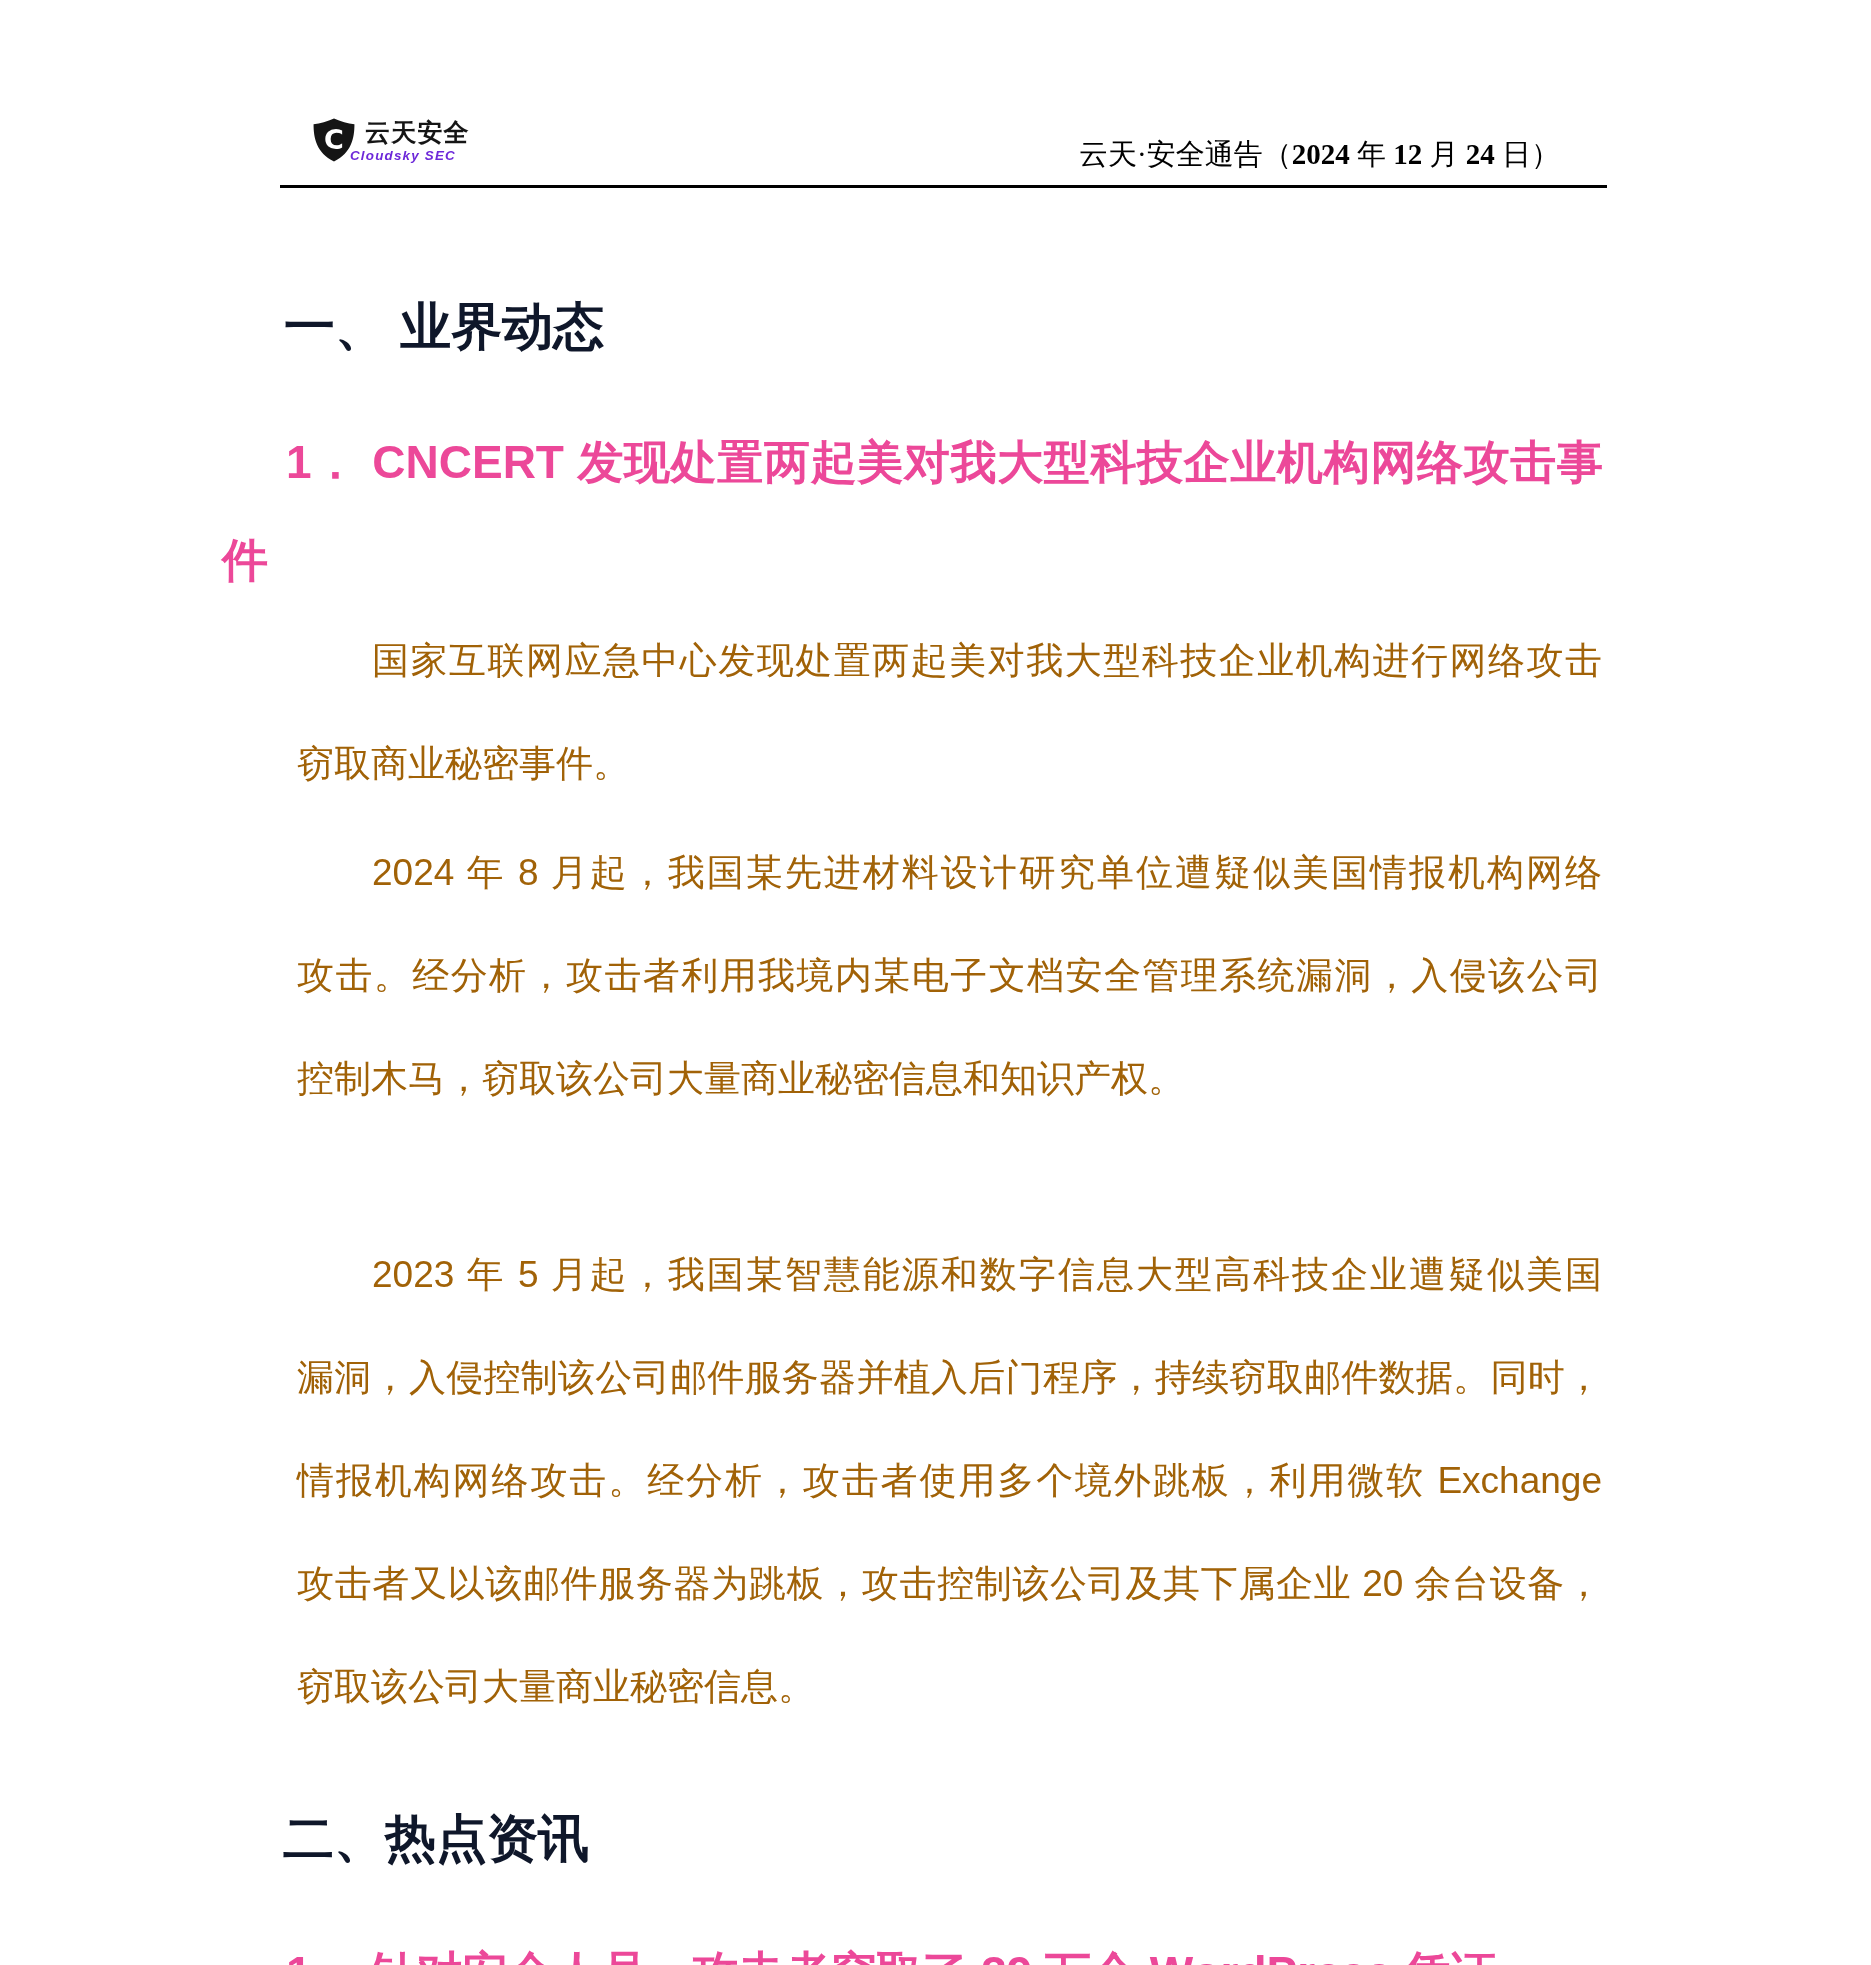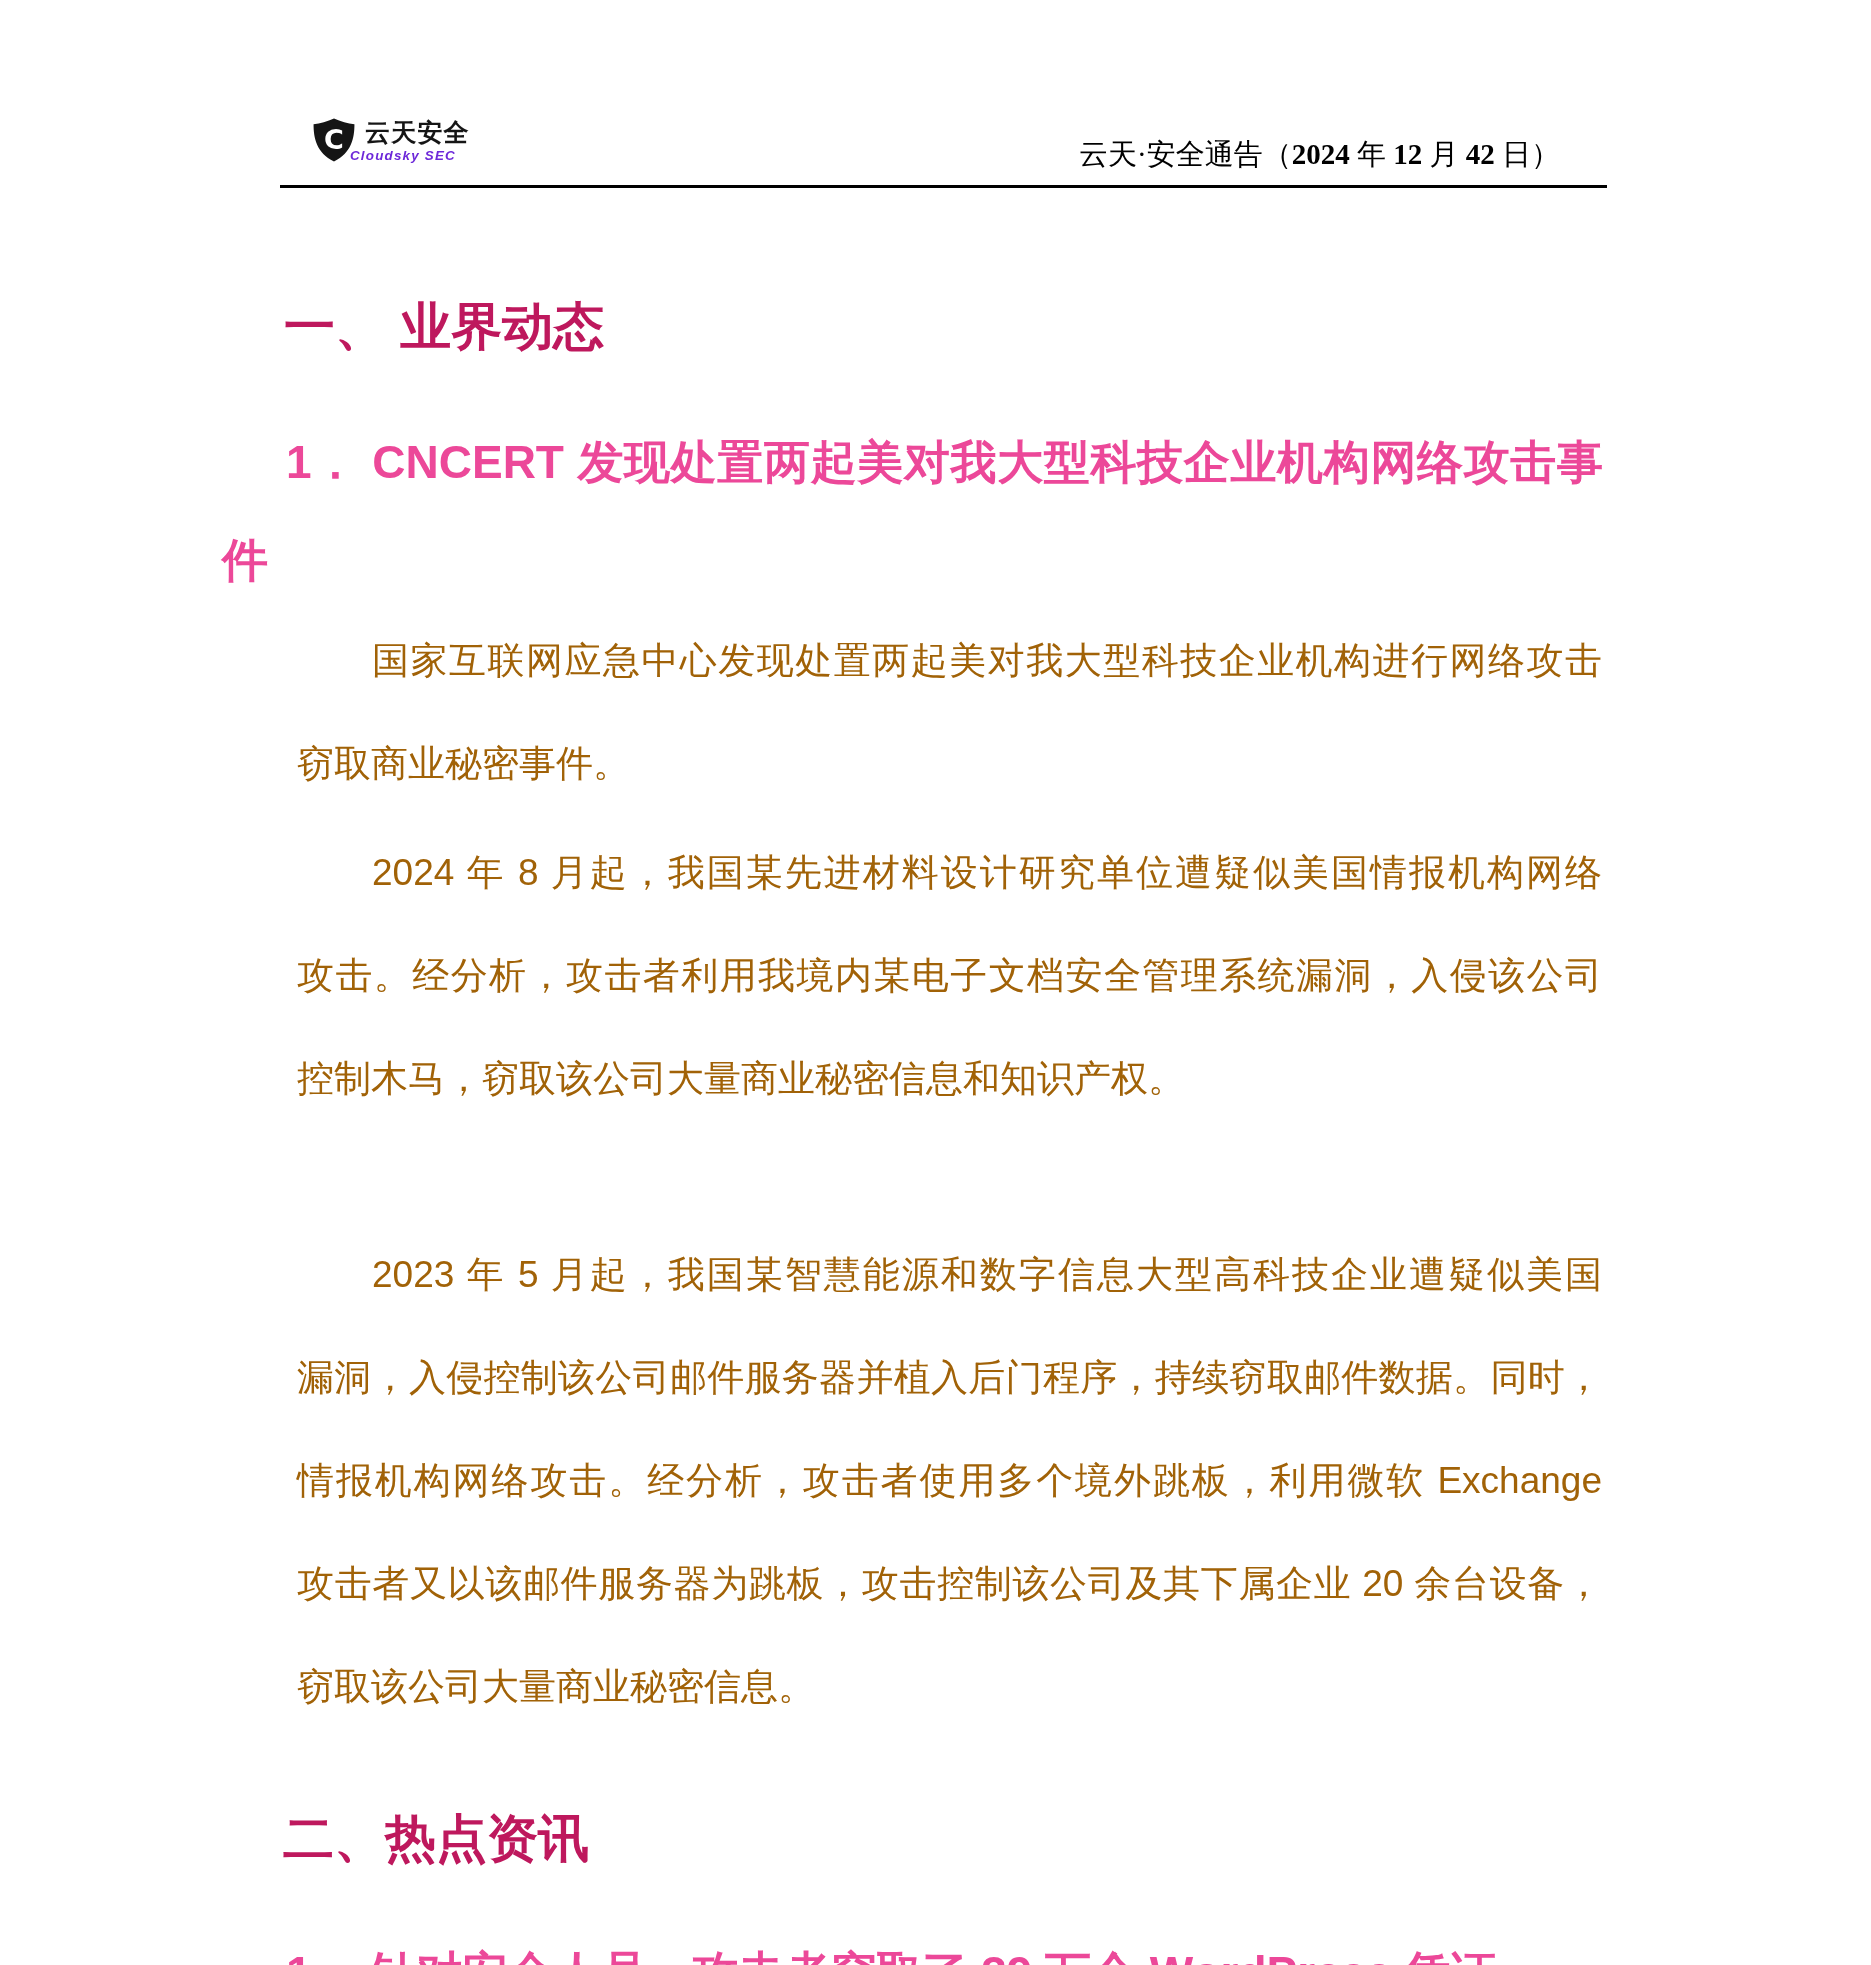"42" span.b { text: 42 -> 24 }
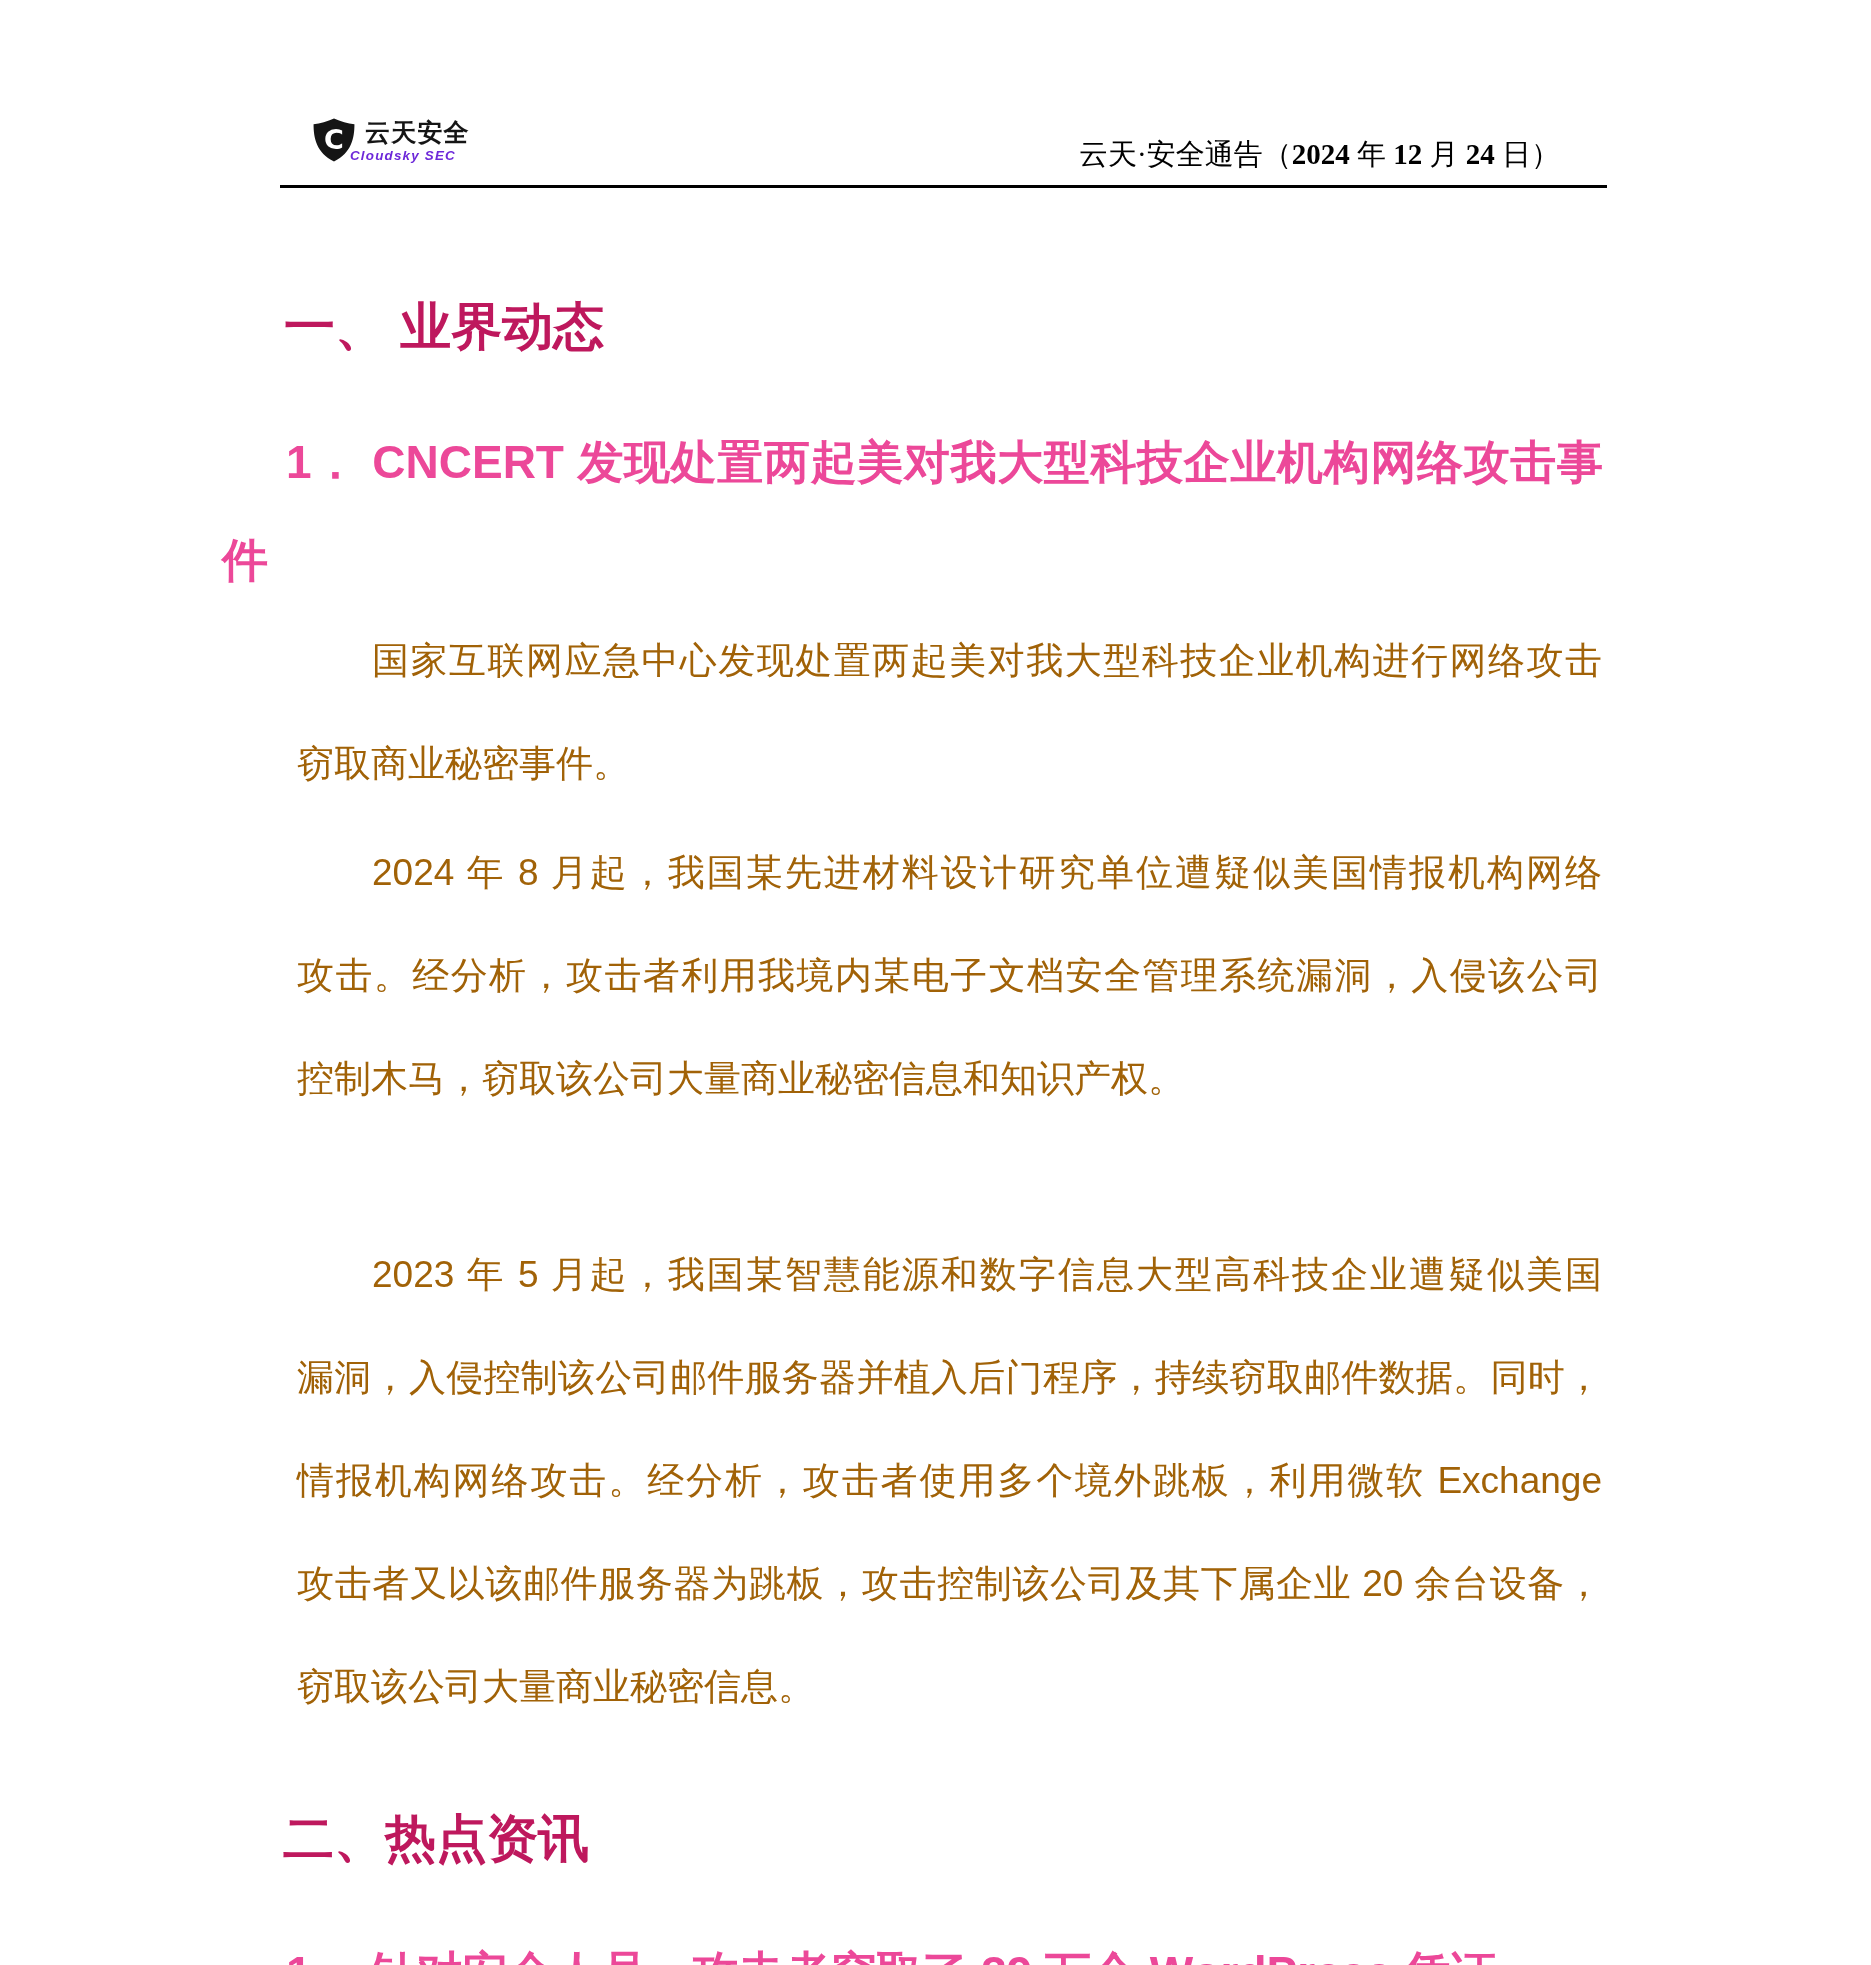"一、 业界动态" .h1 { color: #be185d -> #0f172a }
